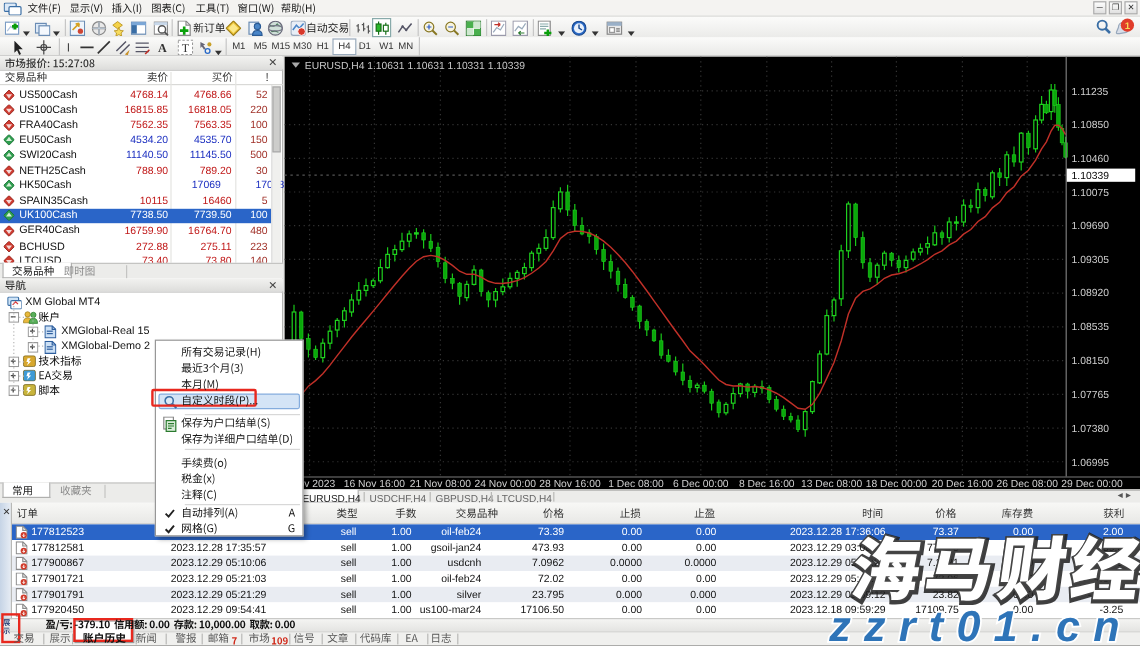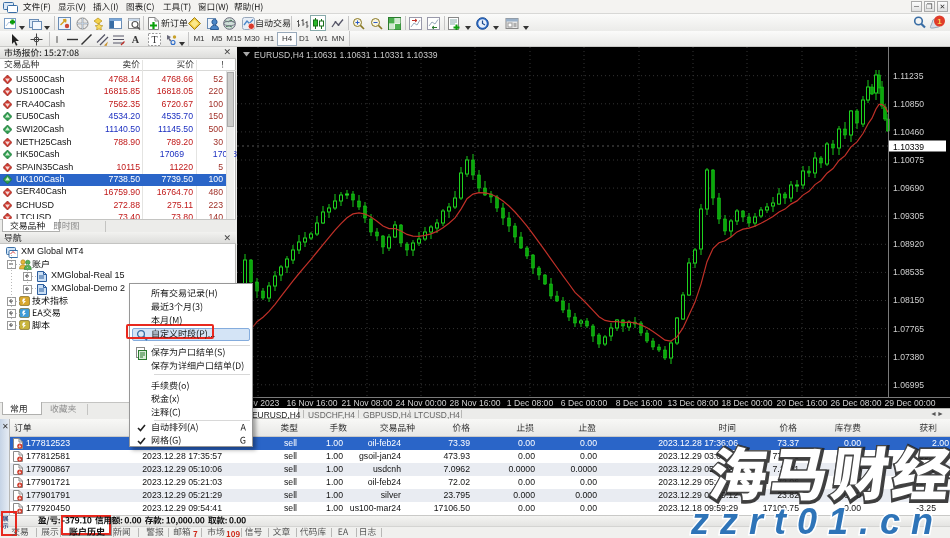"6720.67" span.num { text: 6720.67 -> 7563.35 }
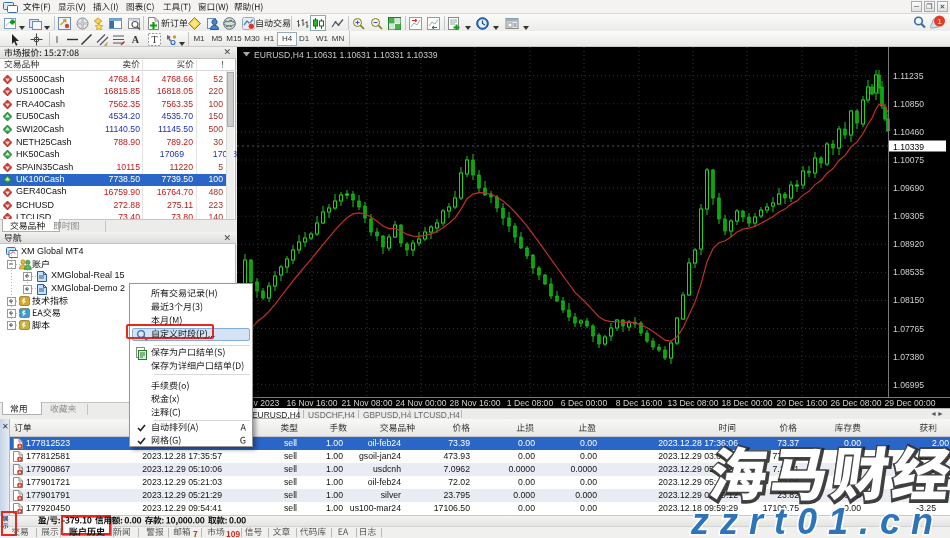"11220" span.num { text: 11220 -> 16460 }
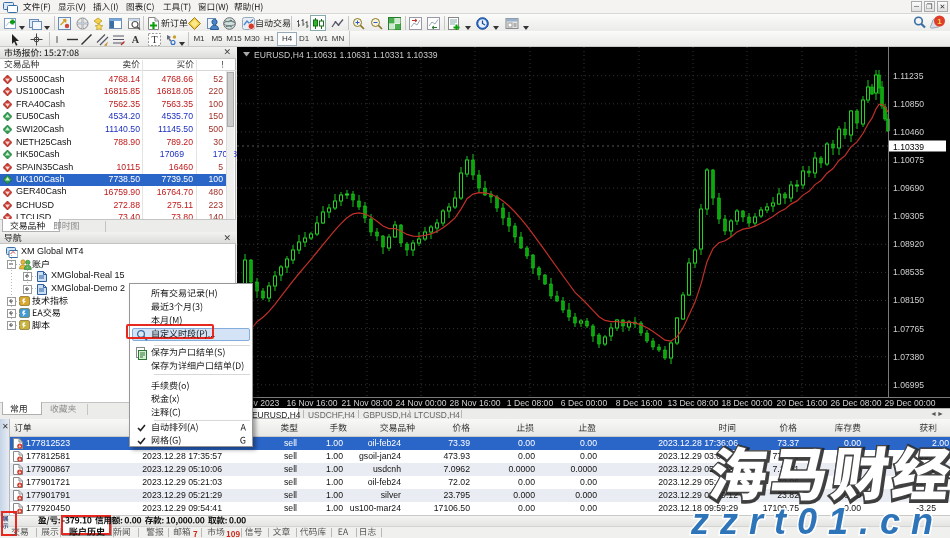"2.00" span.num { right: 1px -> 14px }
